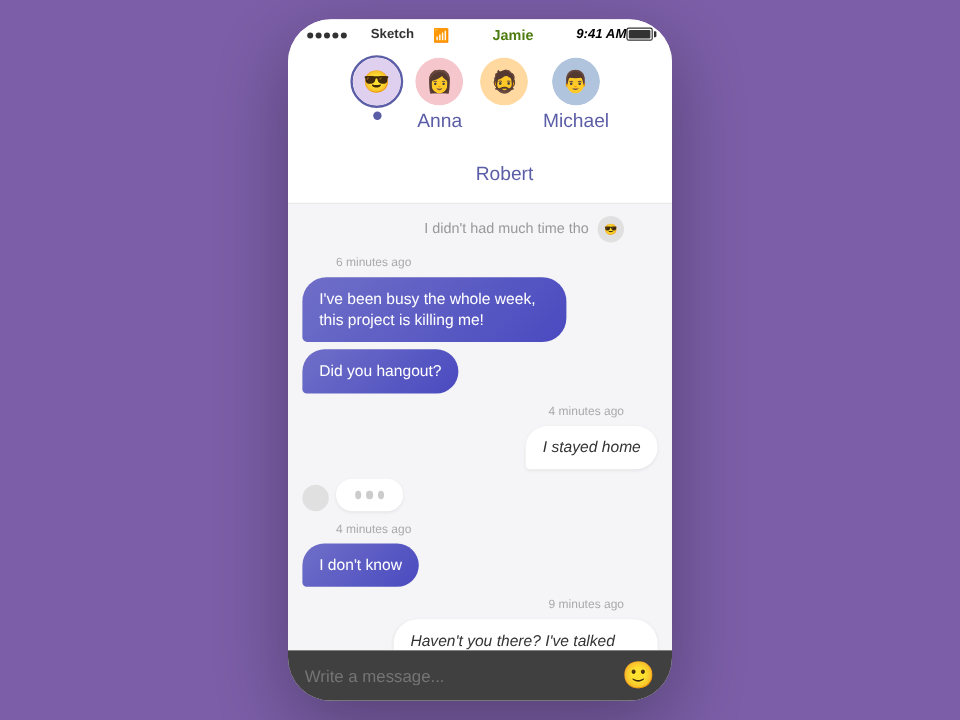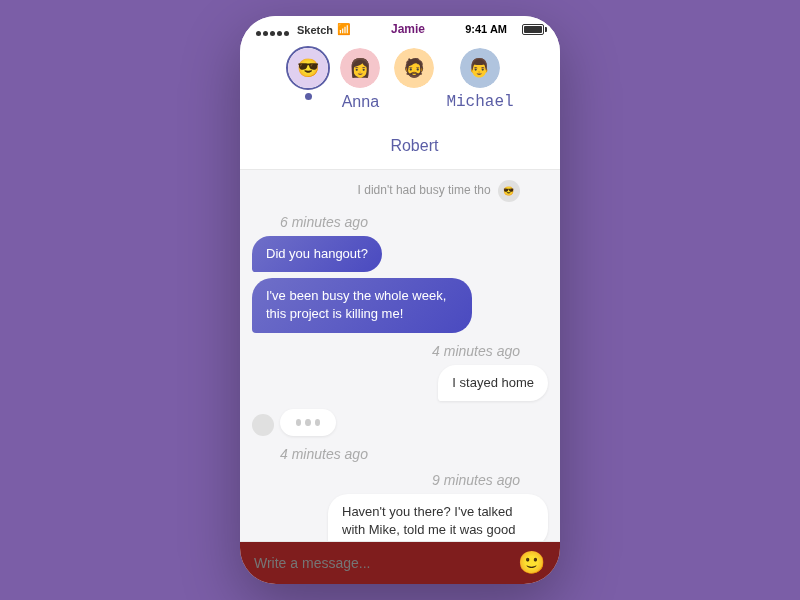"Sketch" .status-left { align-items: flex-end -> center; gap: 4px -> 16px }
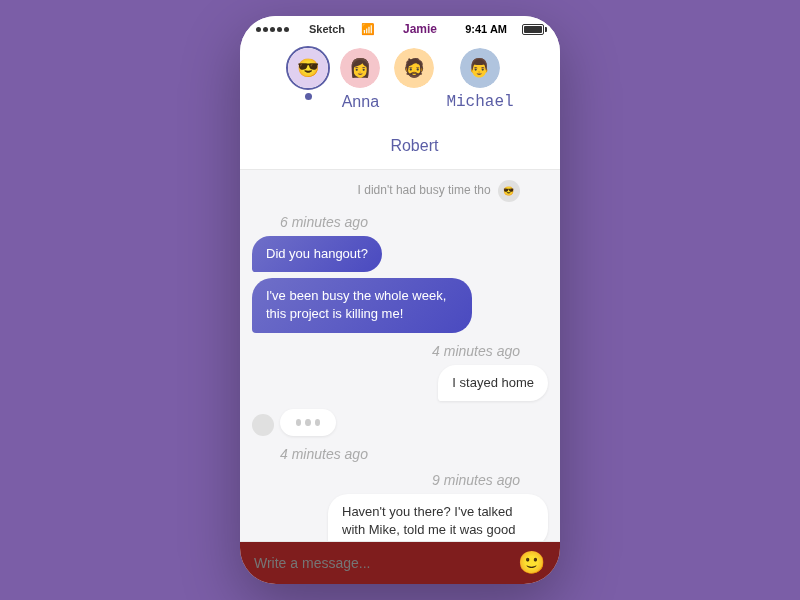"Jamie" .status-center { color: #701a75 -> #4d7c0f }
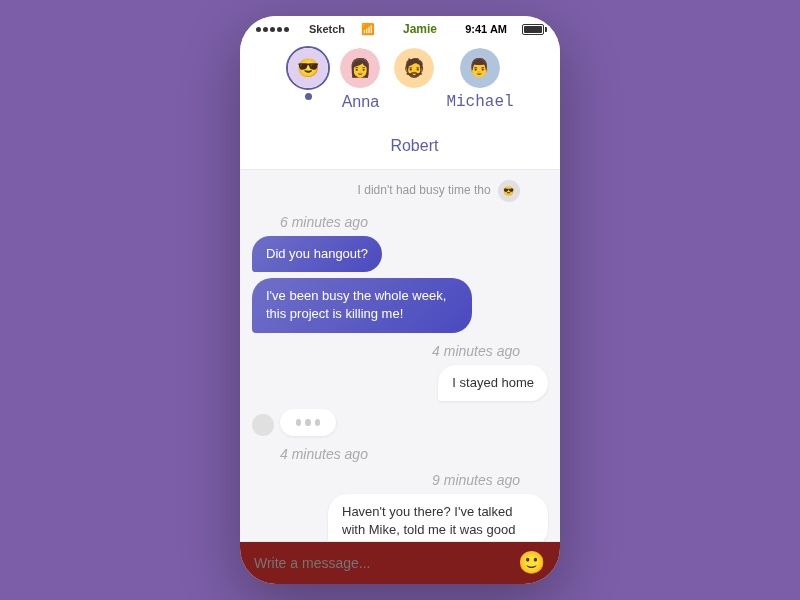"9:41 AM" .status-right { align-items: flex-end -> flex-start; font-style: none -> italic; gap: 15px -> 0 }
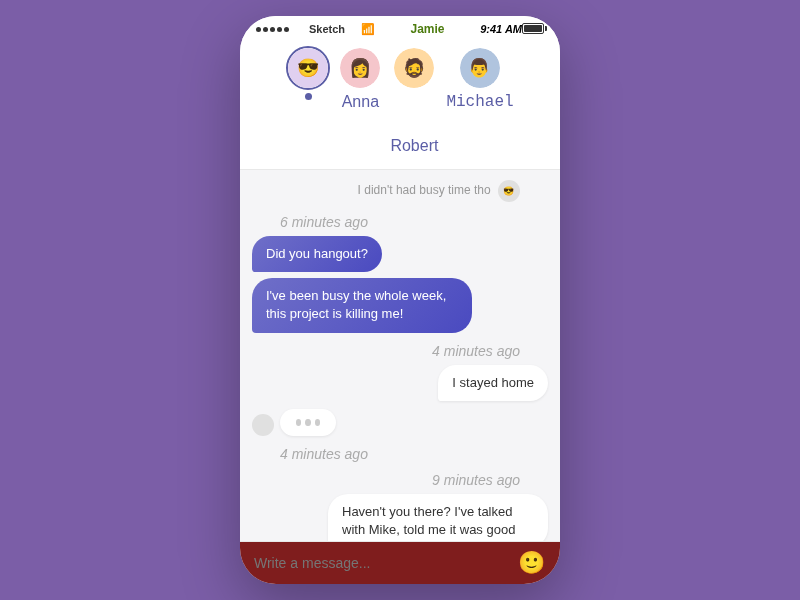"Michael" span.avatar-name { font-family: Liberation Mono, monospace -> none }
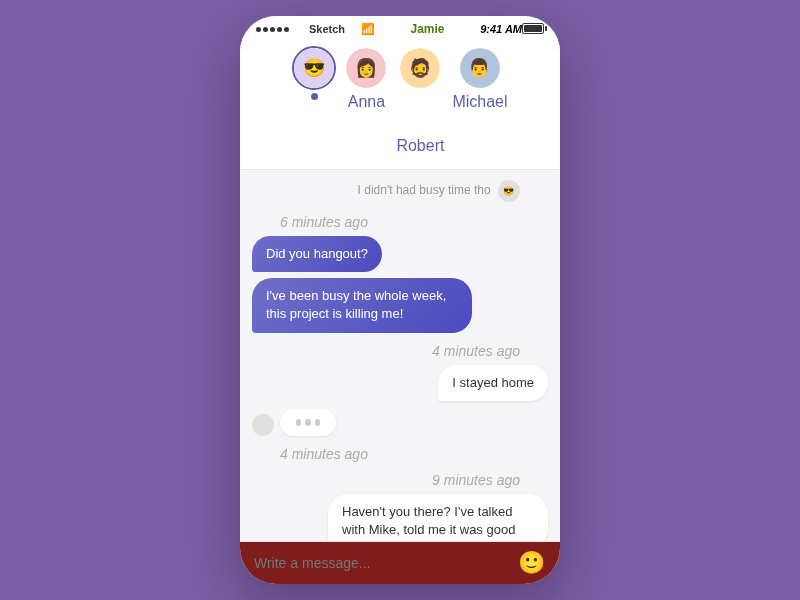"I didn't had busy time" span { text: busy -> much }
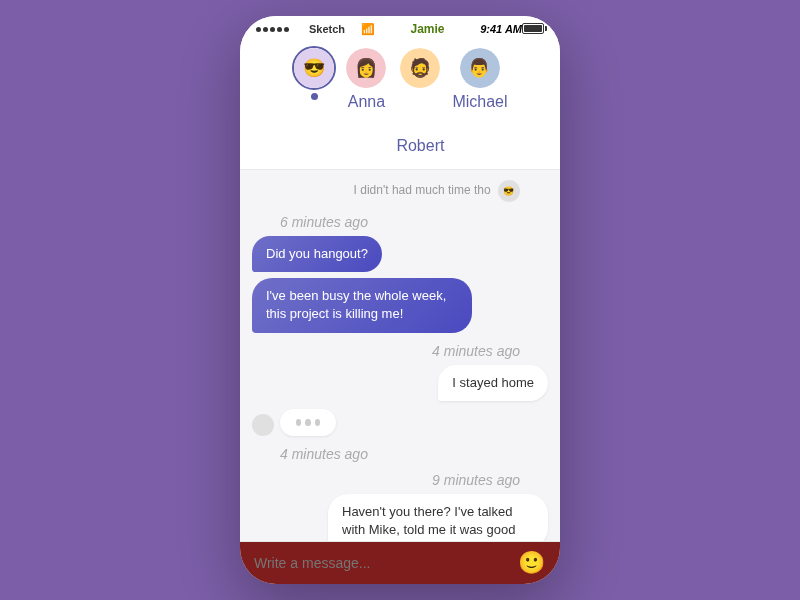"6 minutes ago" .timestamp { font-size: 14px -> 10px; font-style: italic -> none }
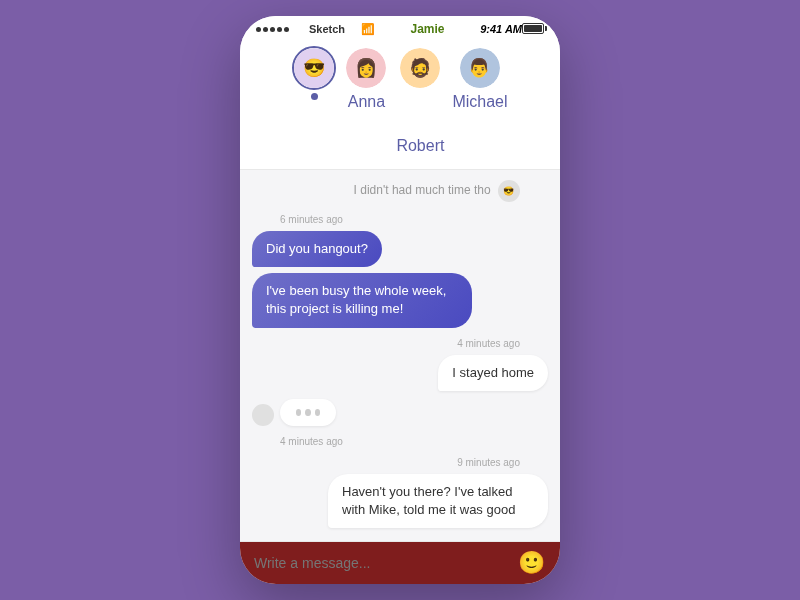"Did you hangout?" div.msg-row { order: before "I've been busy the whole" -> after "I've been busy the whole" }
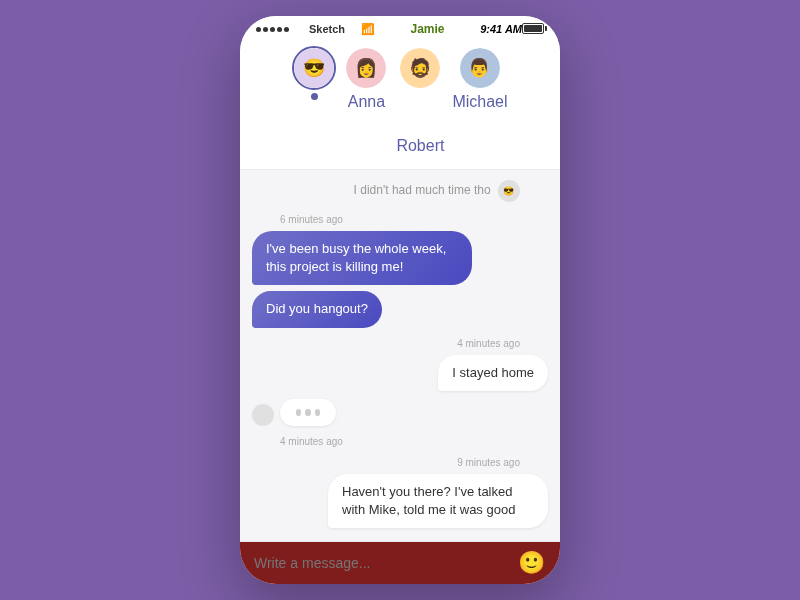"I stayed home" .msg-row.right { font-style: none -> italic }
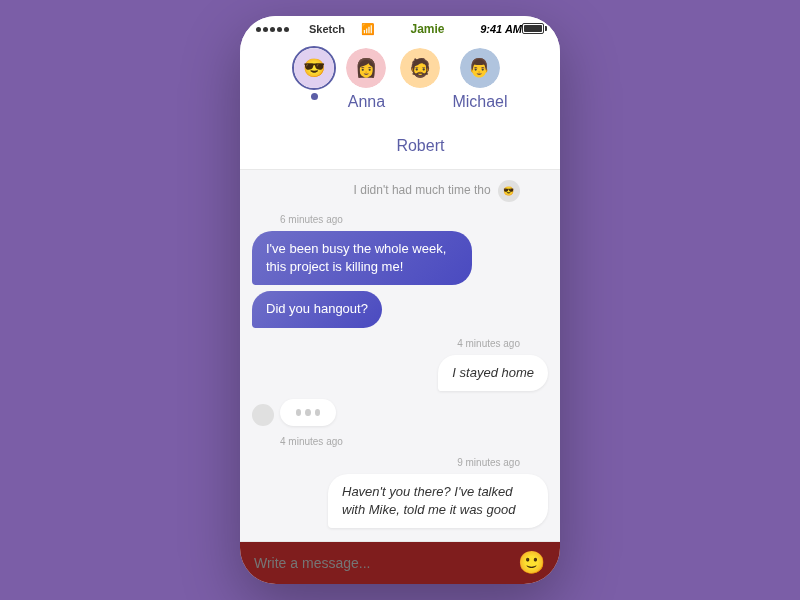"I don't know" div.msg-row { html: none -> <div> <div>I don't know</div> </div> }
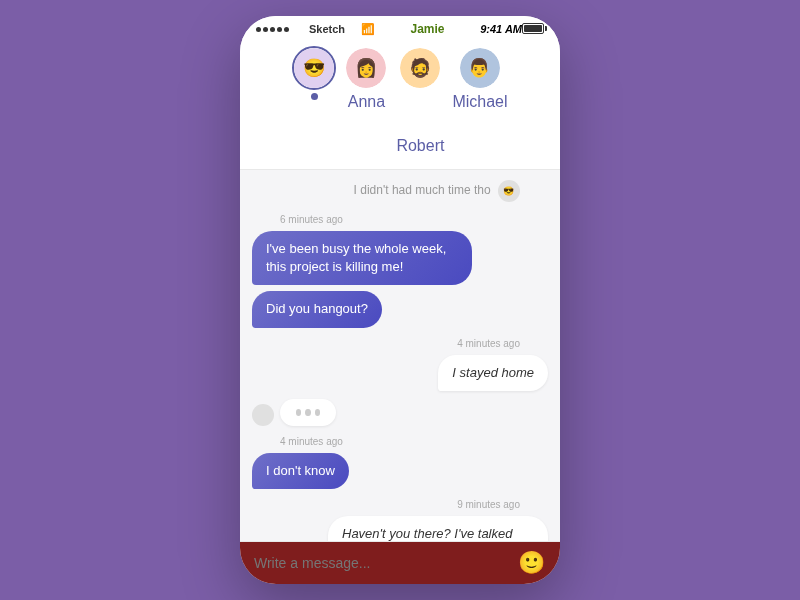"Write a message..." .input-bar { background: #7f1d1d -> #404040 }
